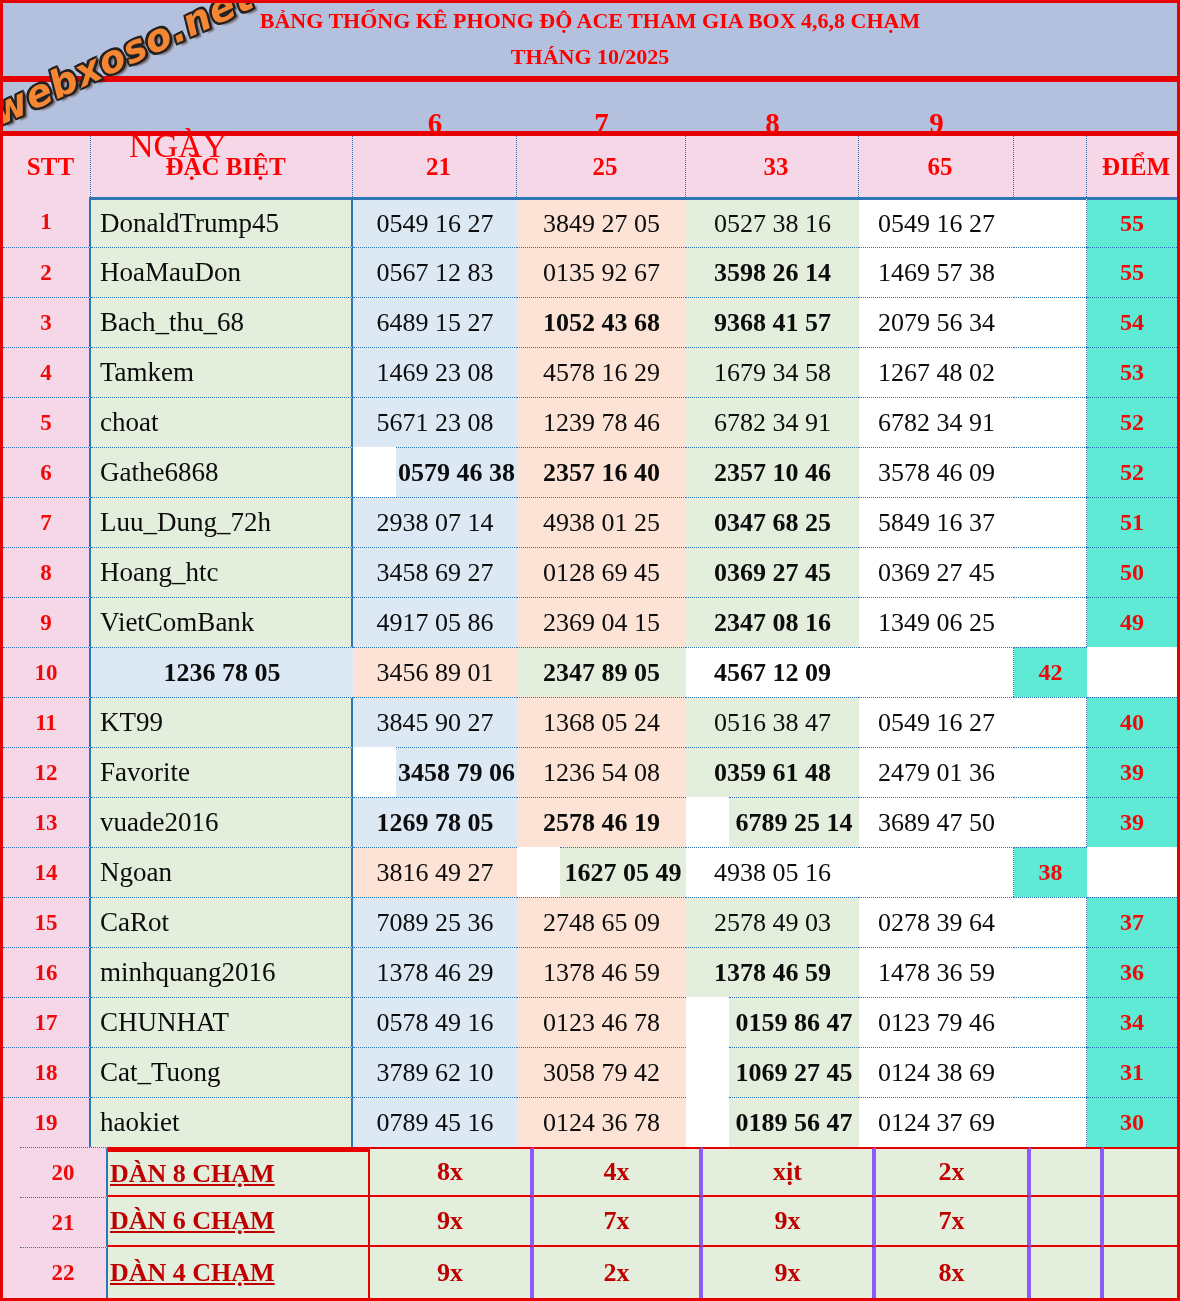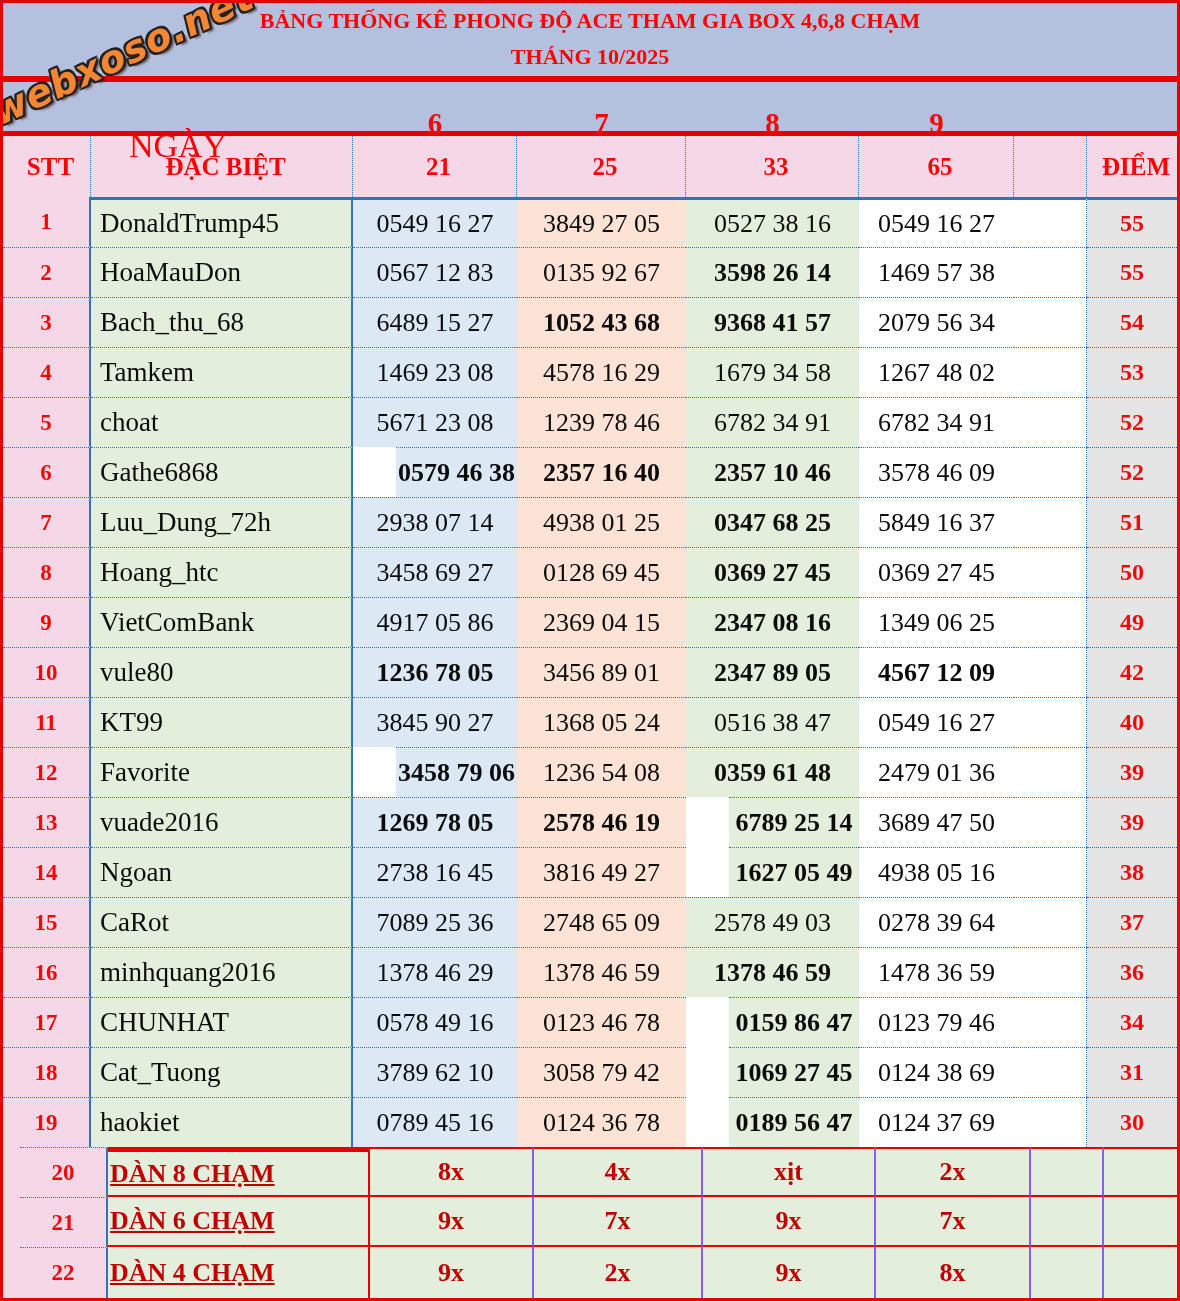"55" .d-row .c-diem { background: #e5e5e5 -> #5eead4 }
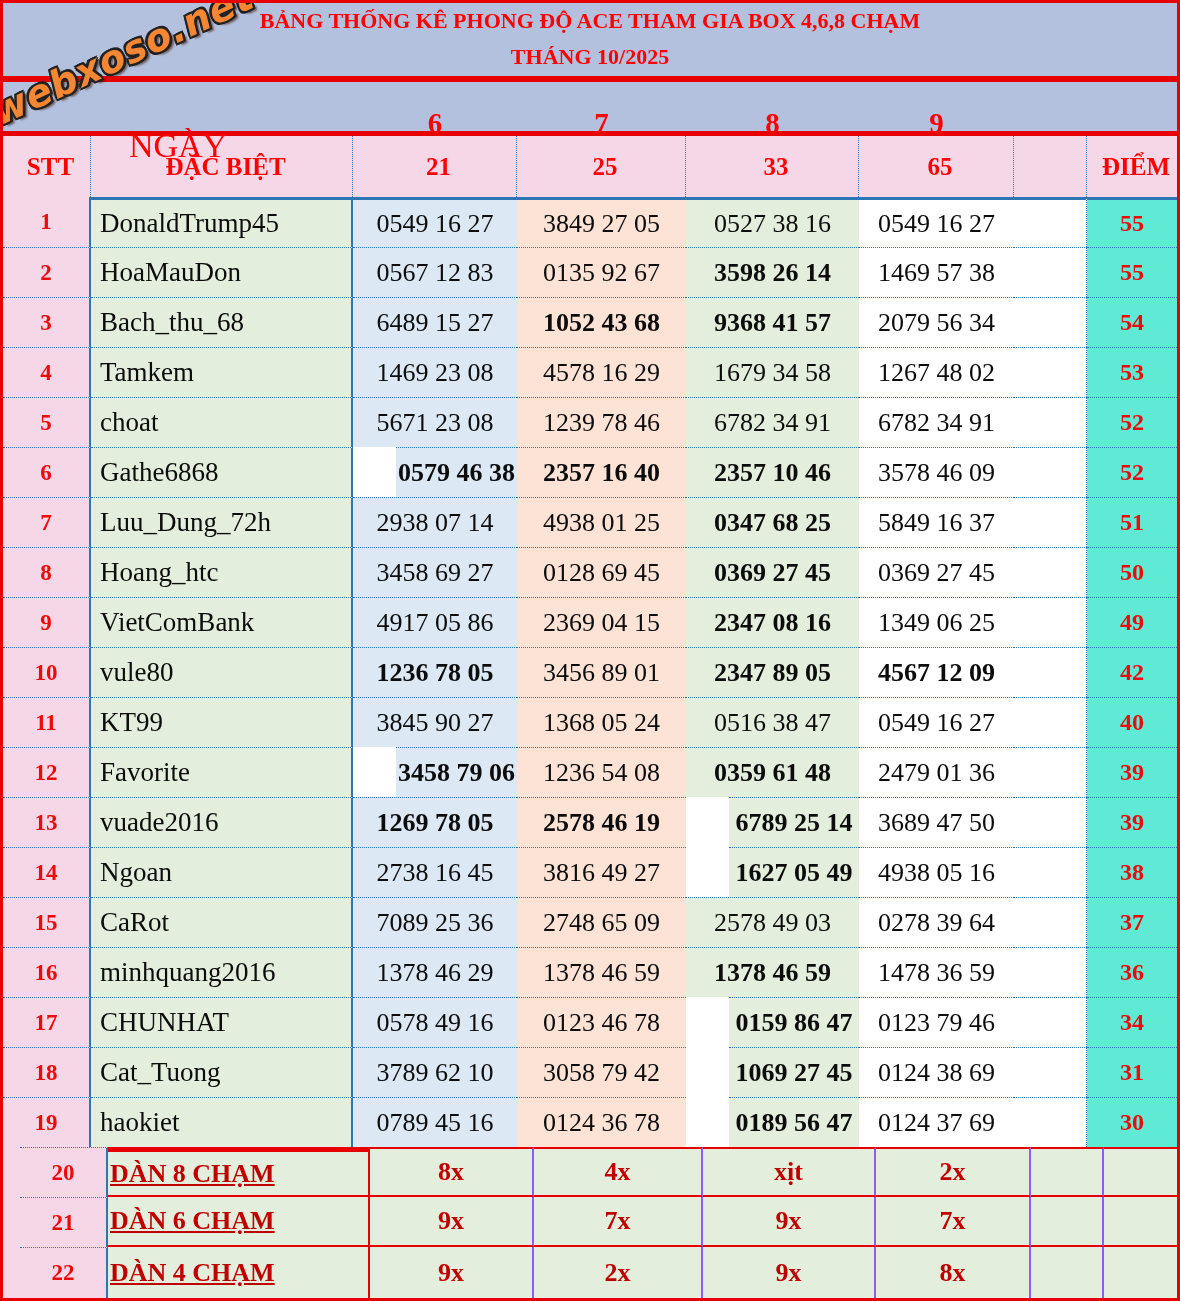"vule80" div.cell { html: <div>vule80</div> -> none }
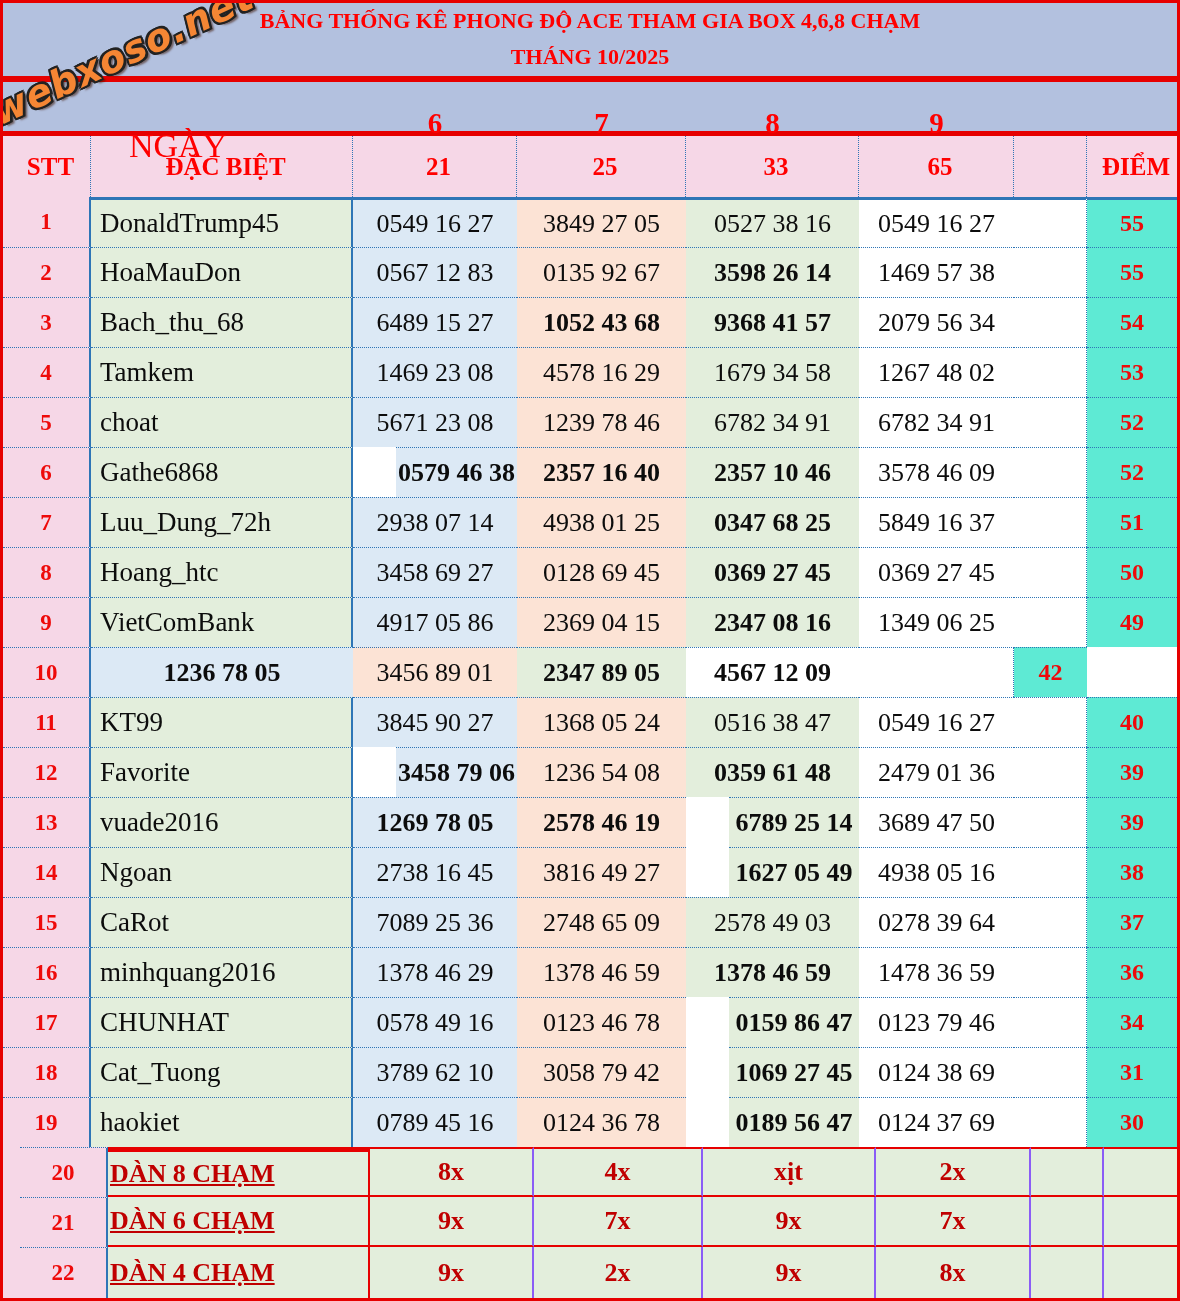"2738 16 45" div.cell { html: <div>2738 16 45</div> -> none }
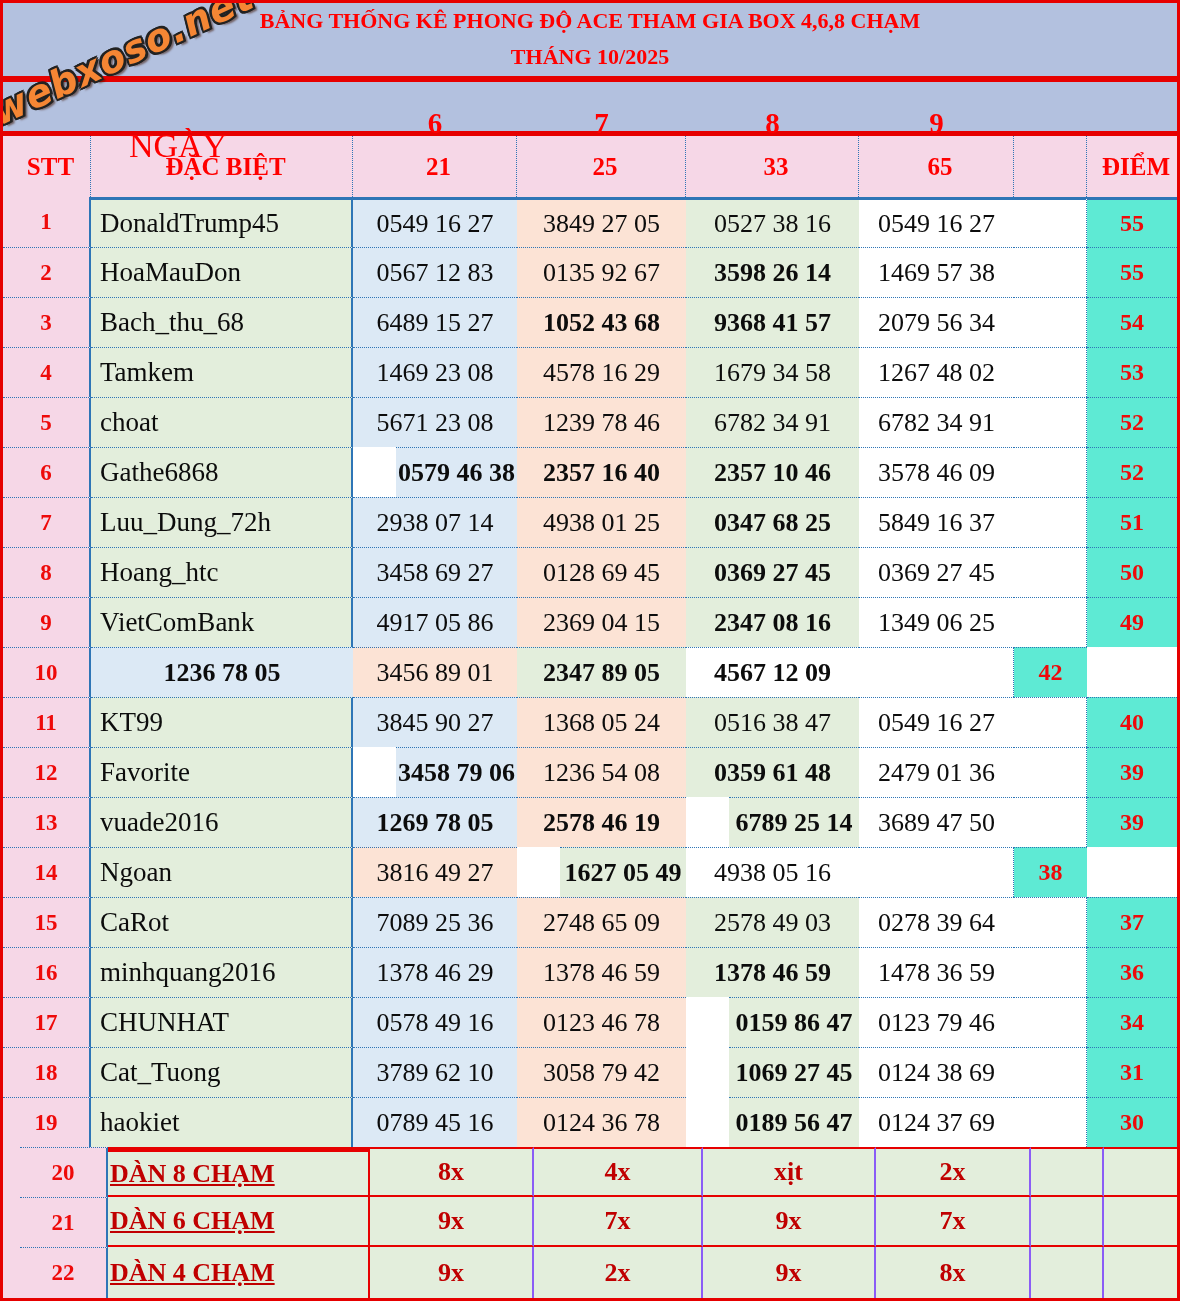"8x" .dan-row .c-val, .dan-row .c-empty { border-right: 2px solid #8b5cf6 -> 4px solid #8b5cf6 }
